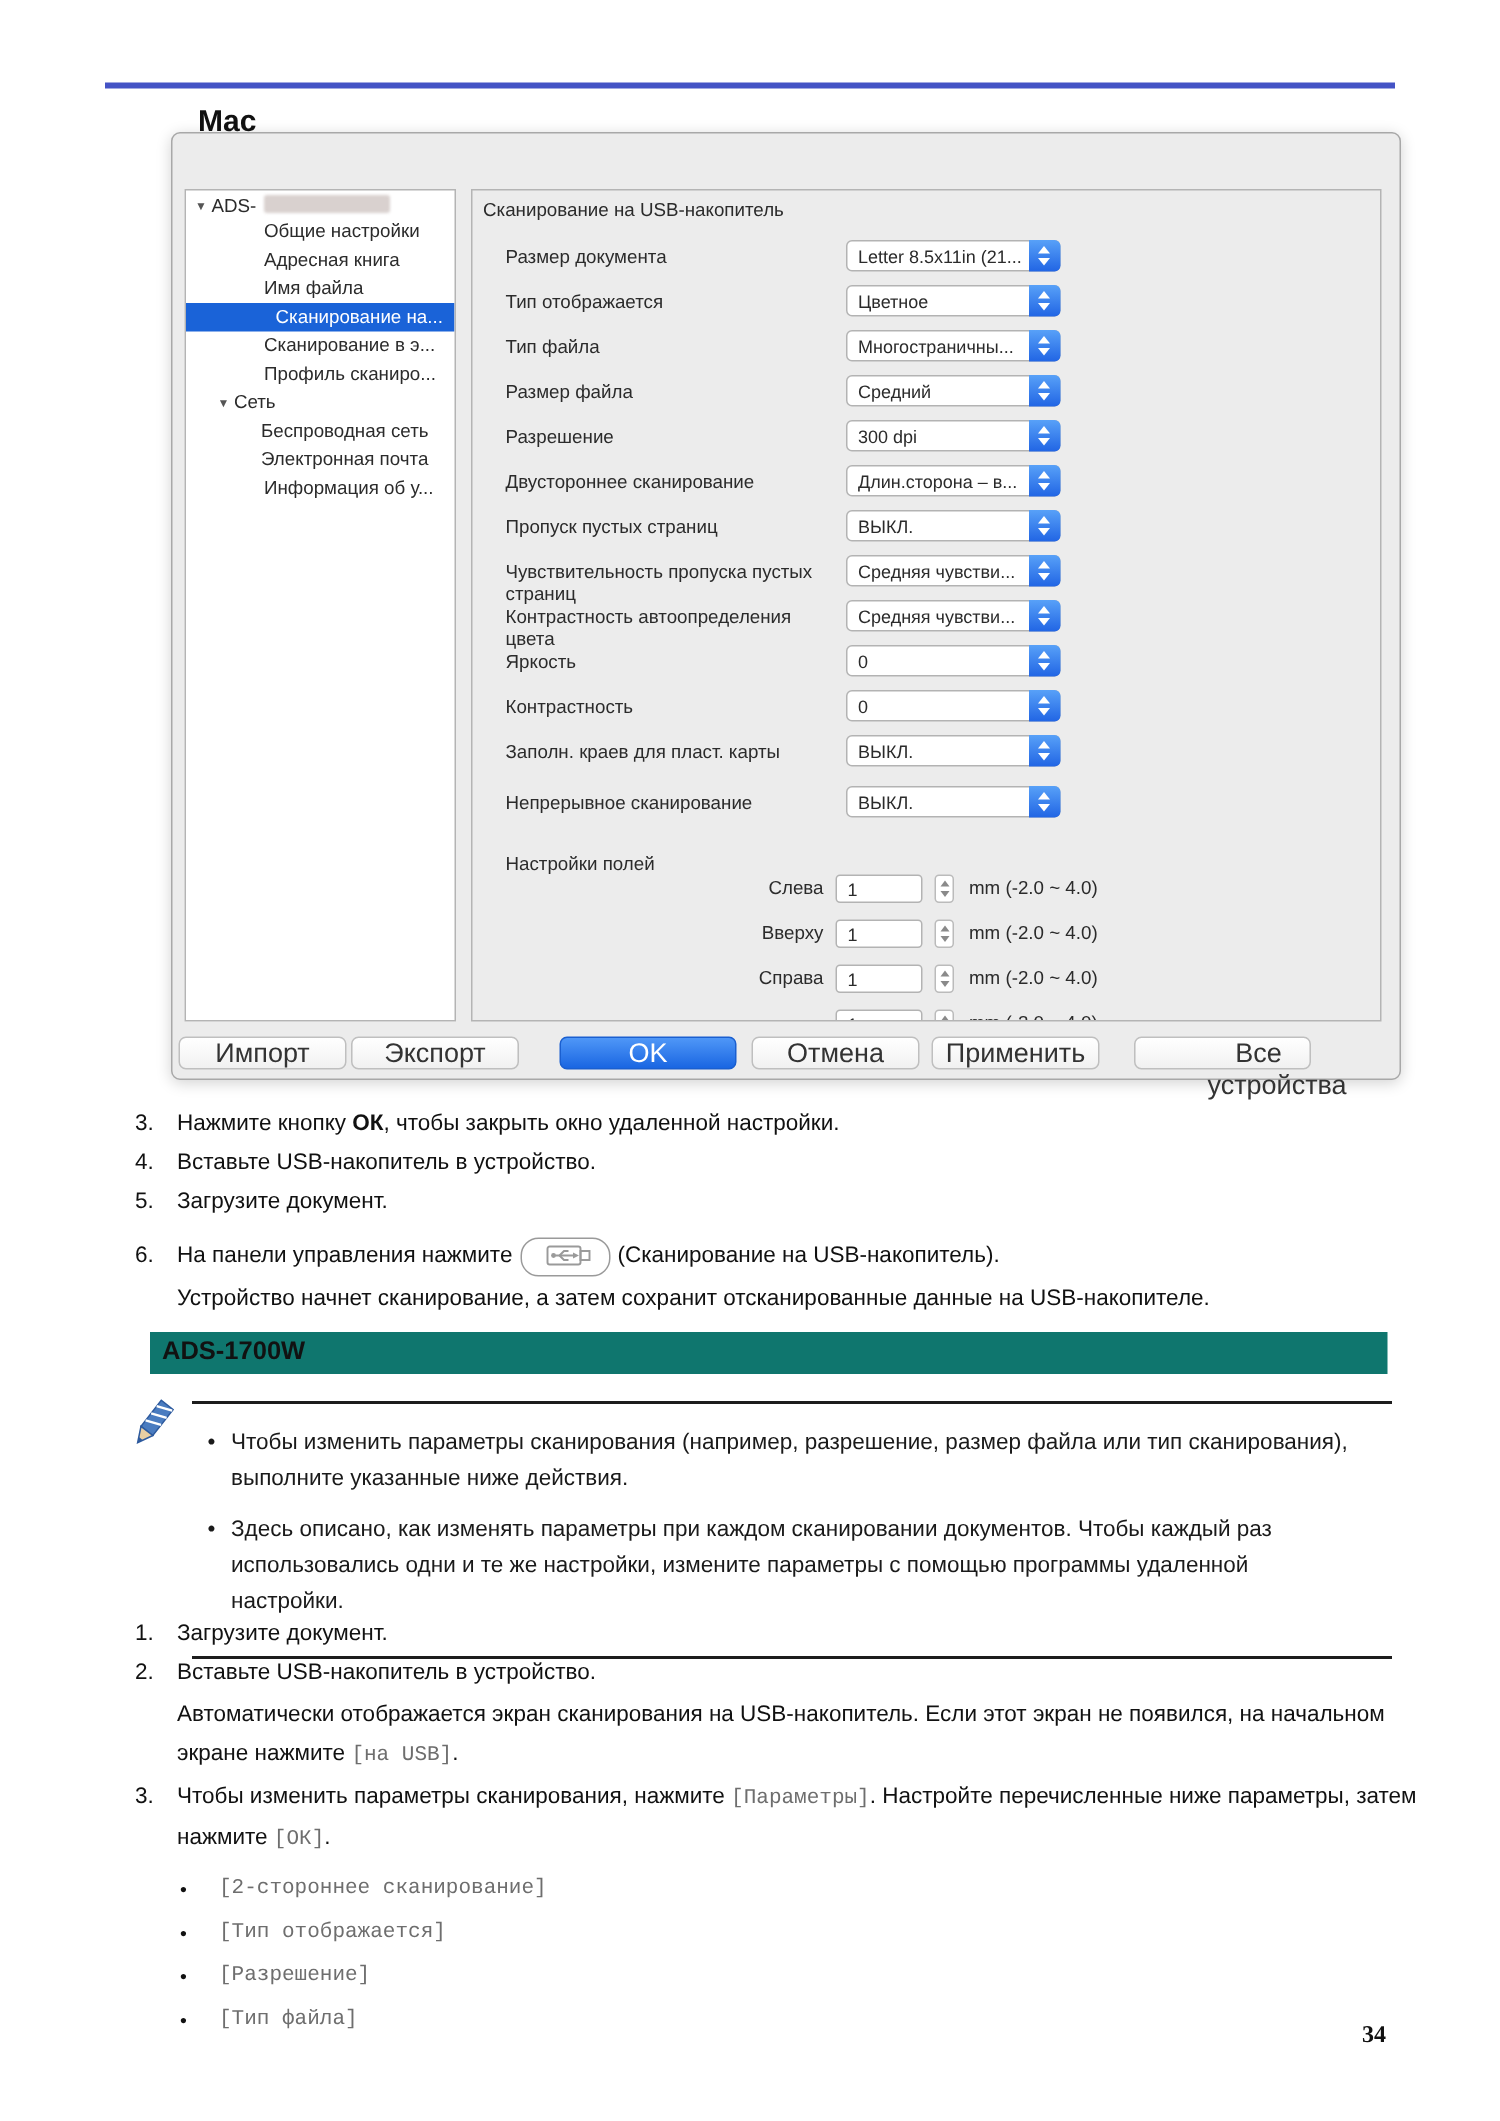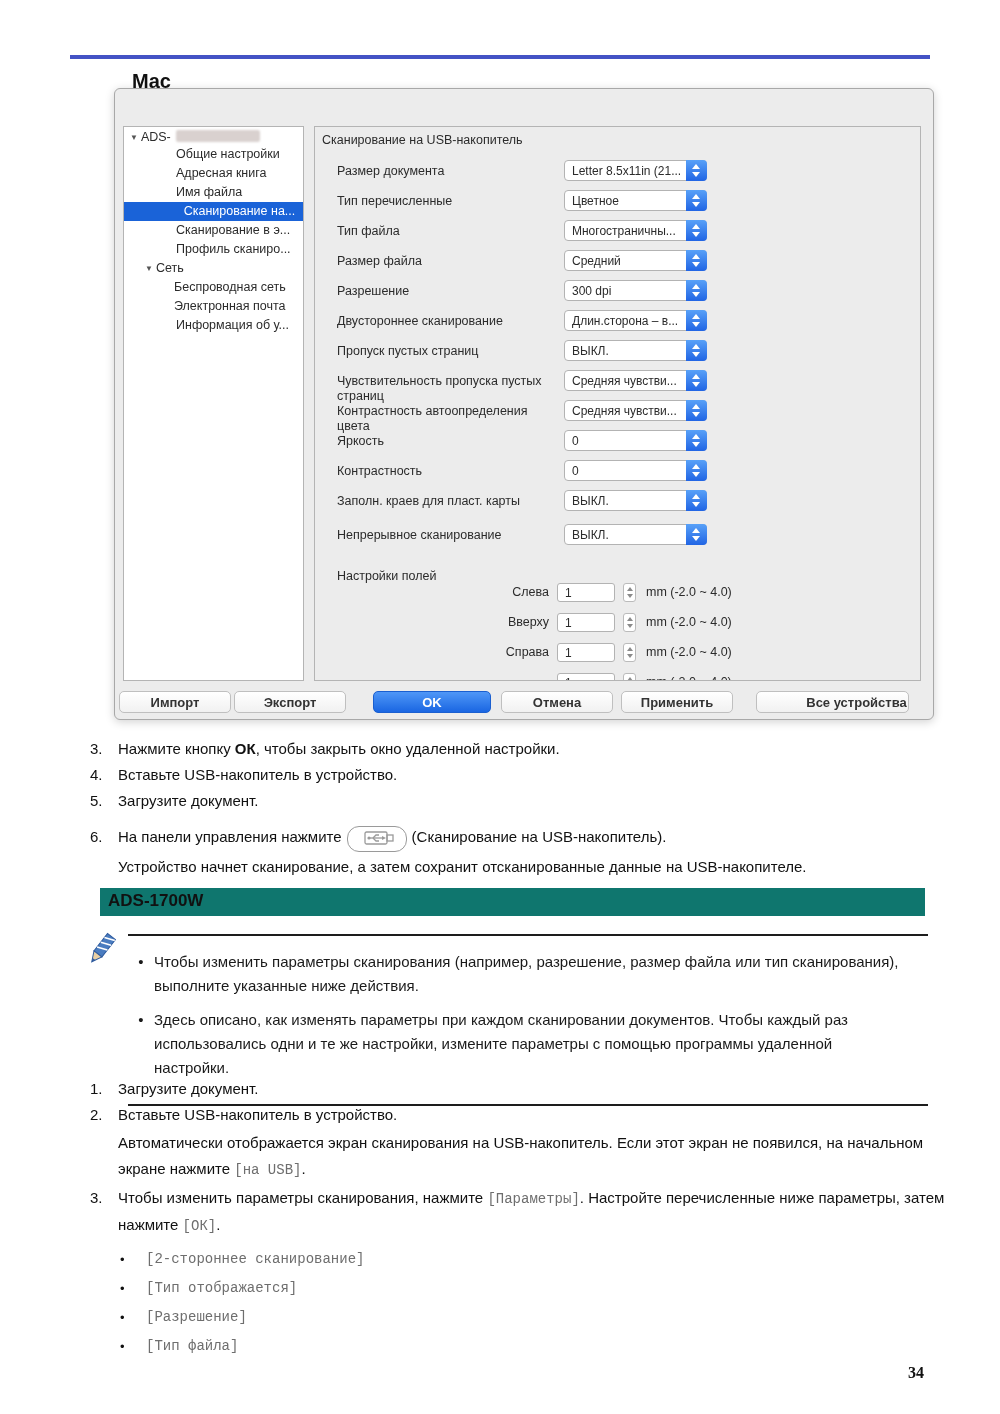"Тип перечисленные" span.lbl { text: перечисленные -> отображается }
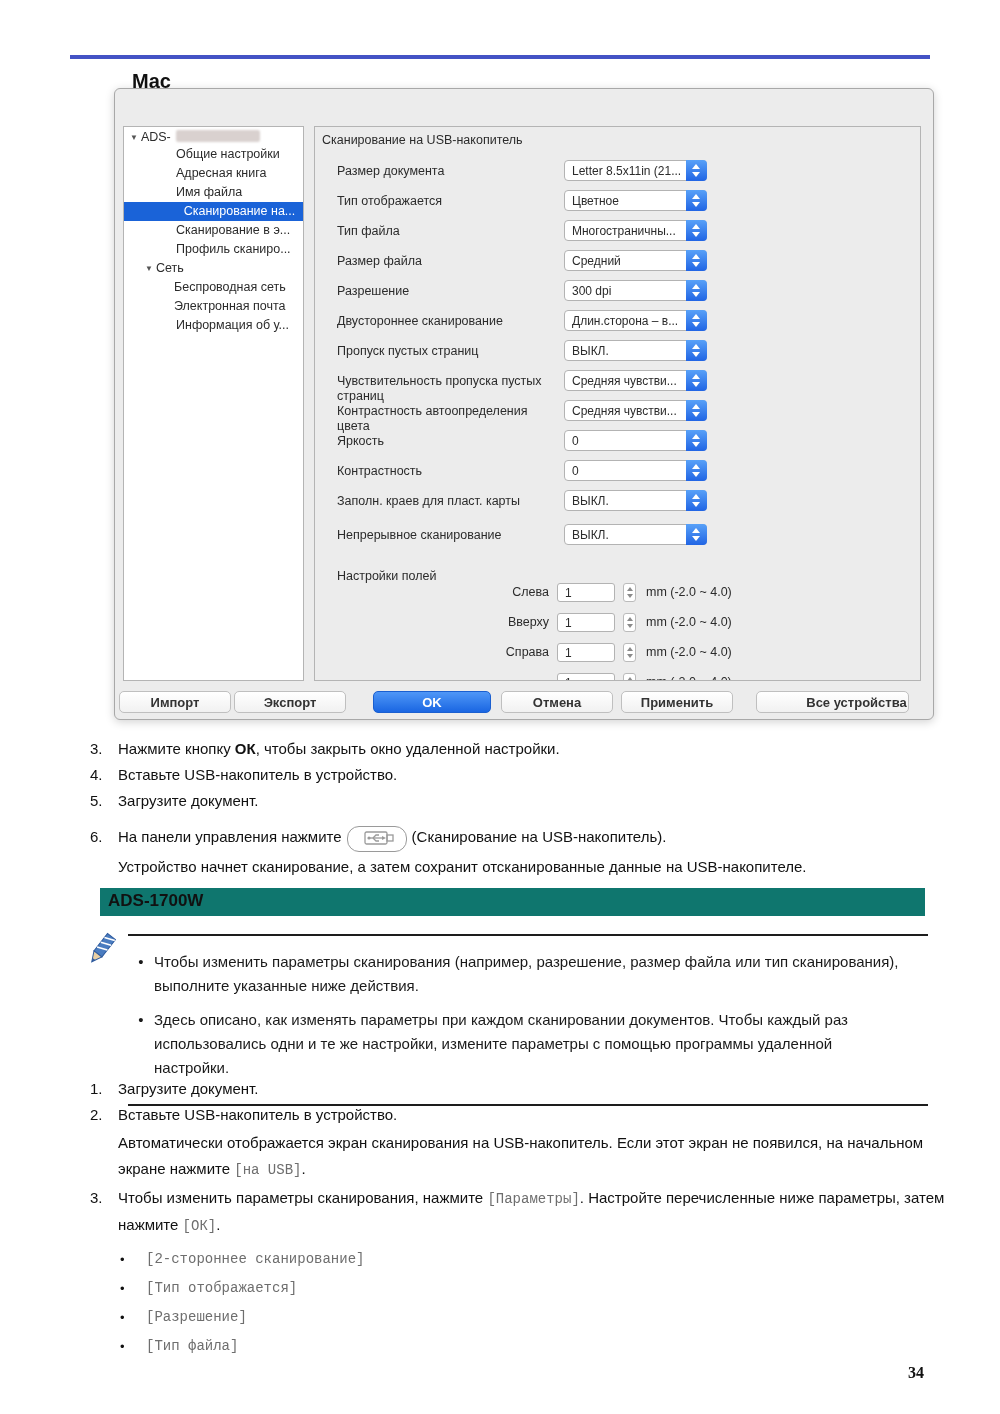"Импорт" .wbtn { font-size: 13px -> 18px; font-weight: bold -> none }
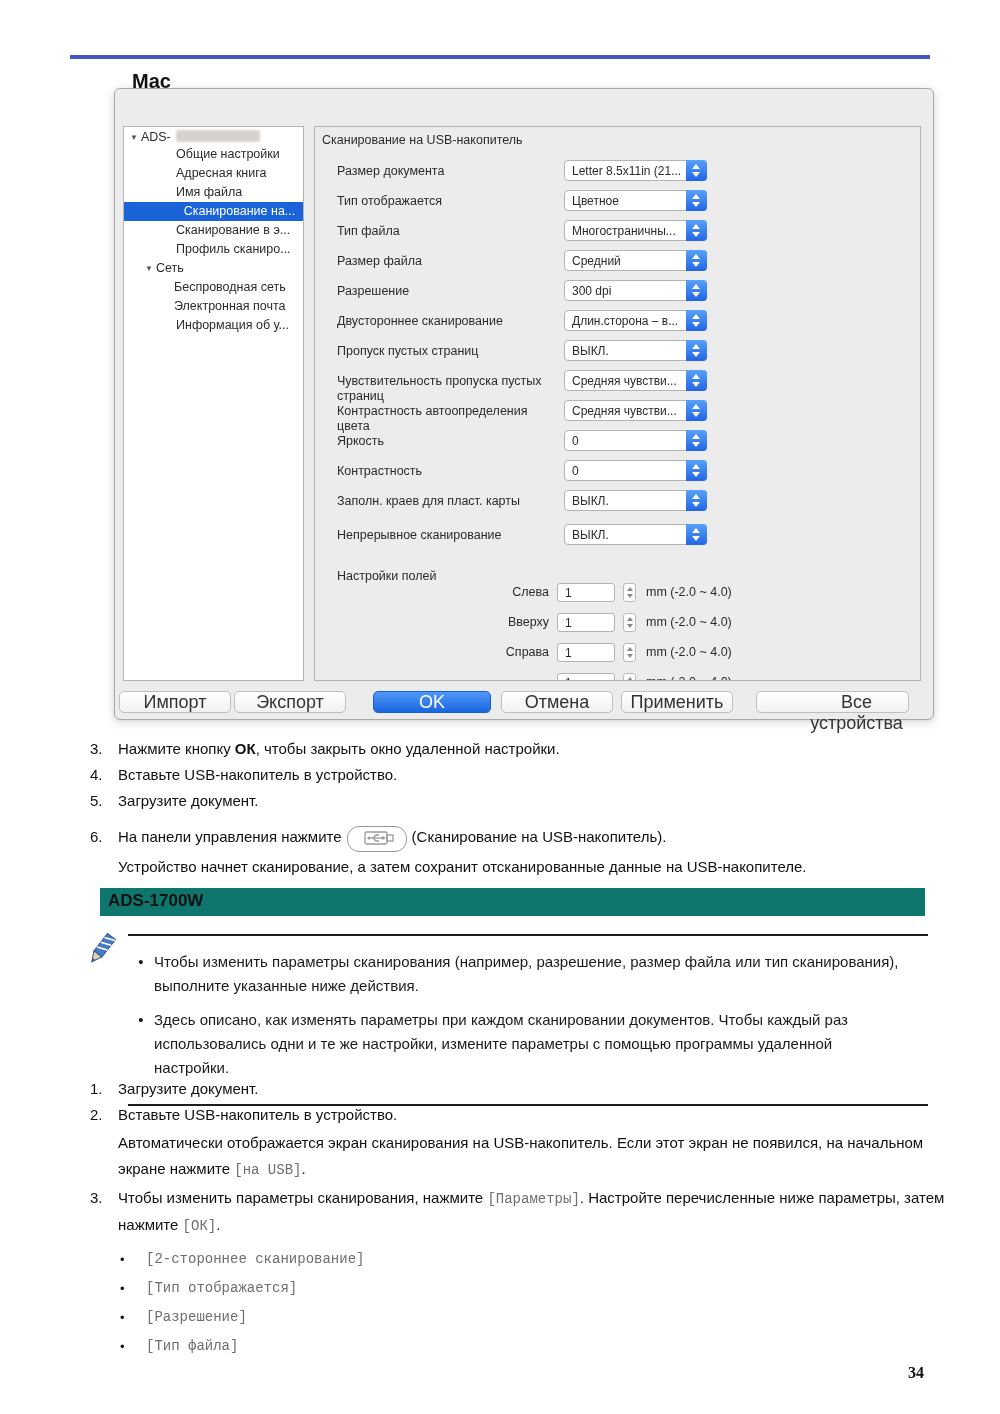"Все устройства" button.wbtn { width: 153px -> 118px }
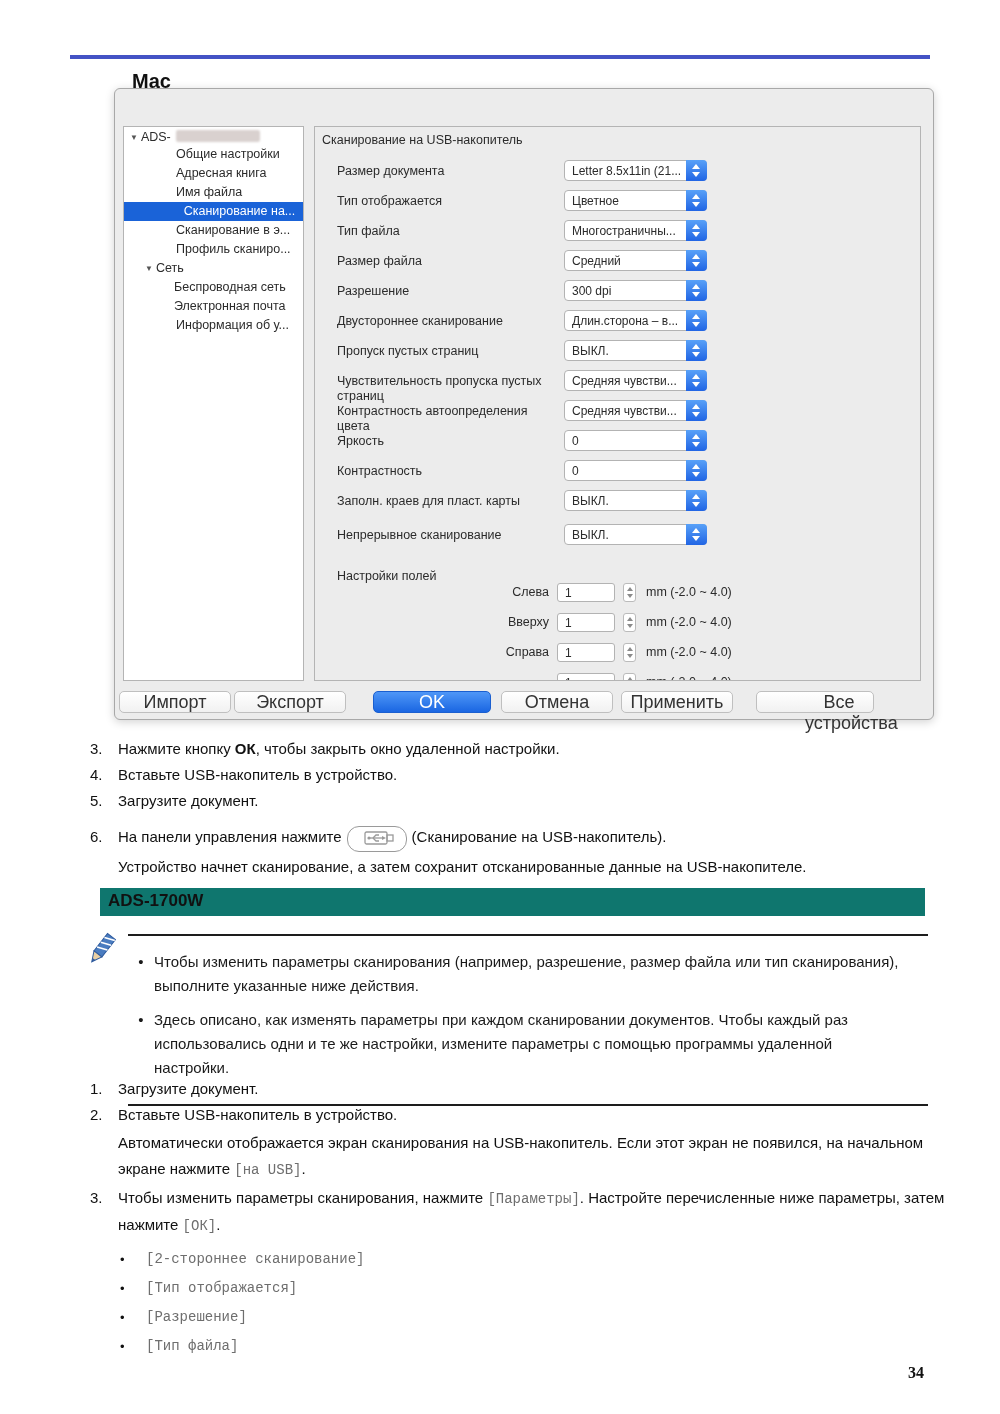"34" .pagenum { margin-top: 16px -> none }
